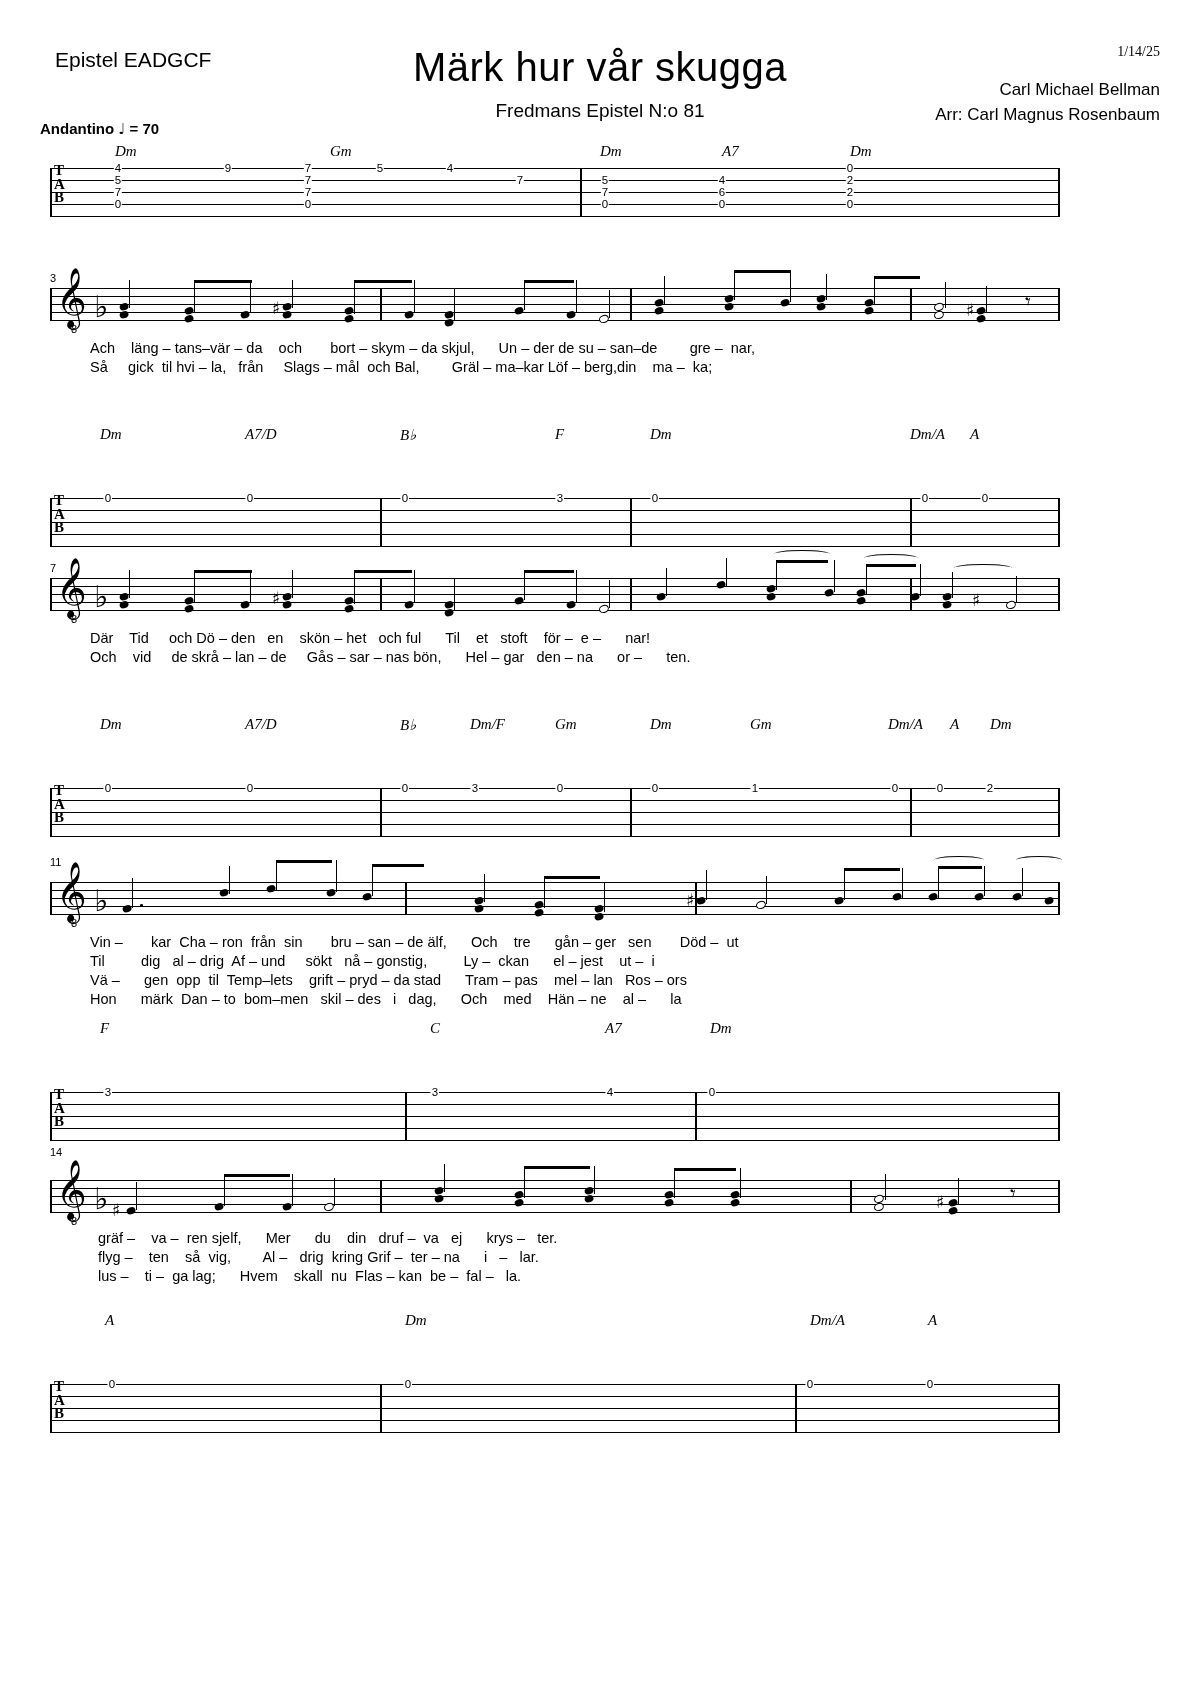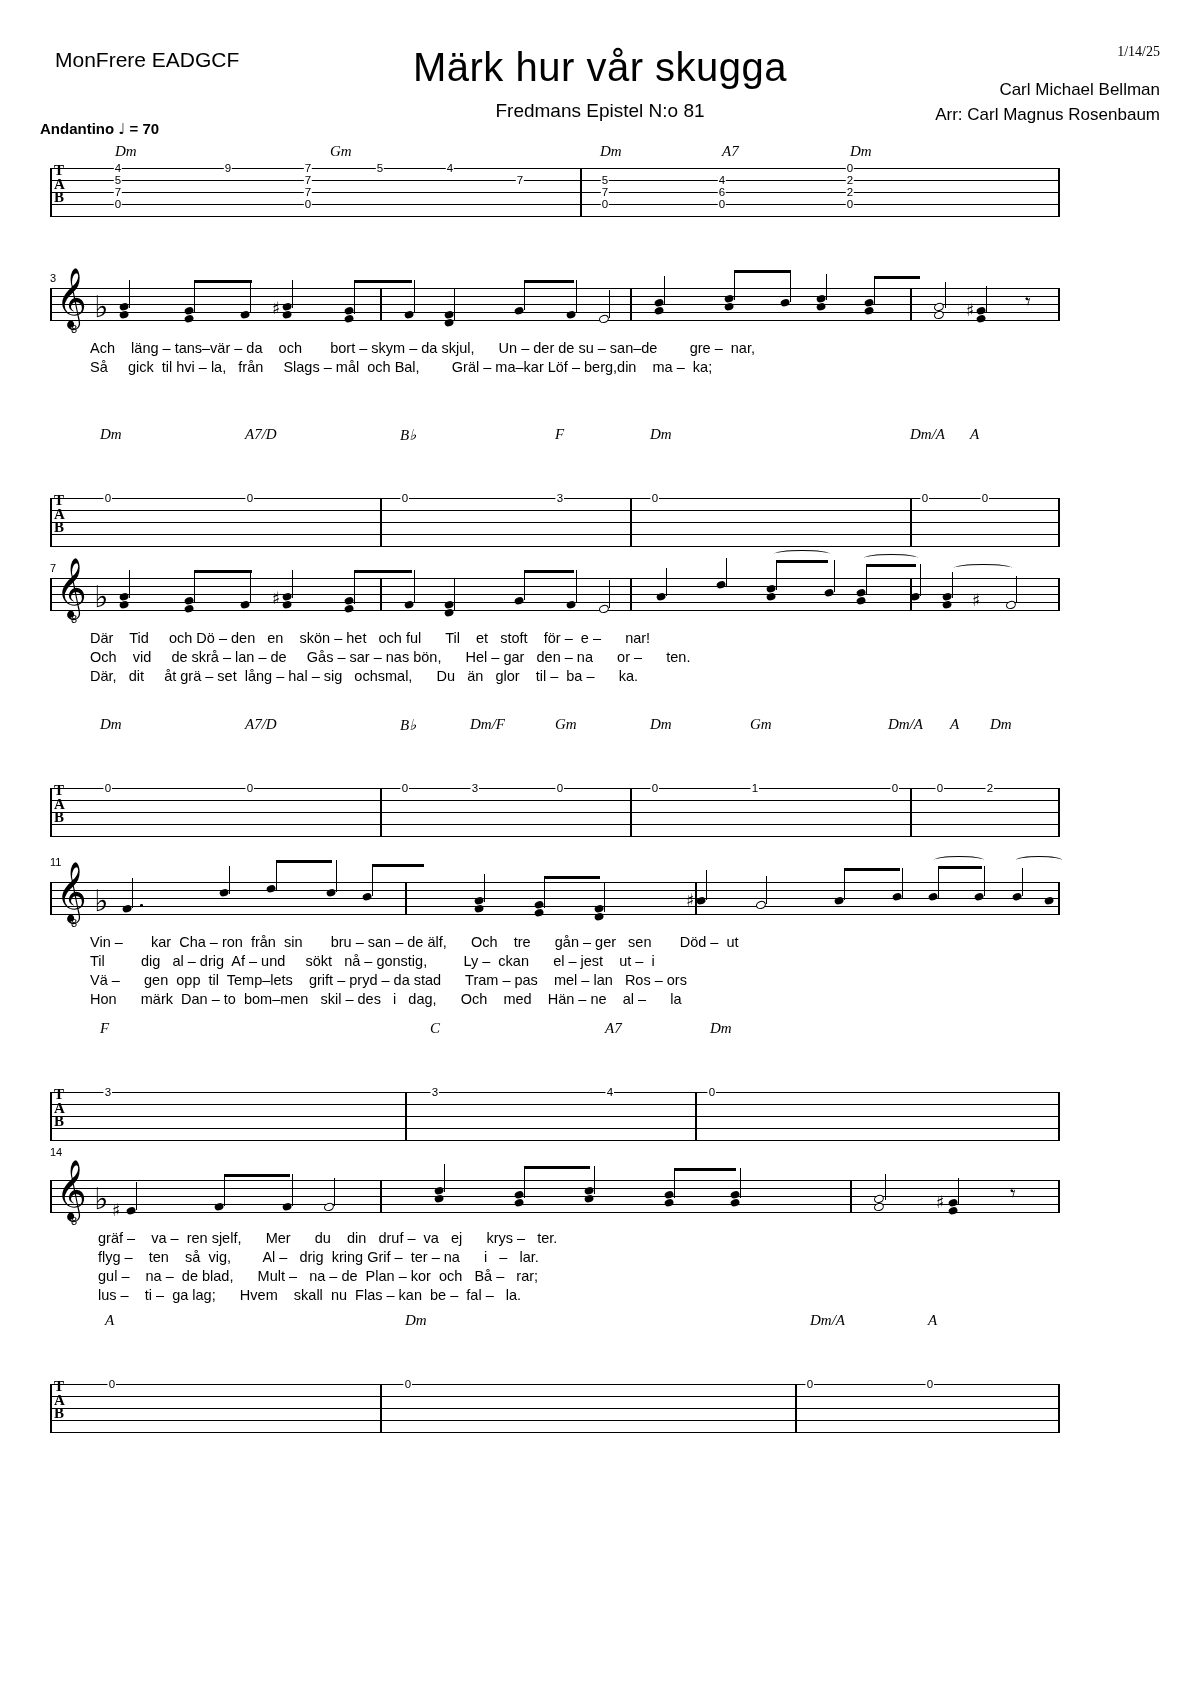"MonFrere EADGCF" div.hdr-left { text: MonFrere -> Epistel }
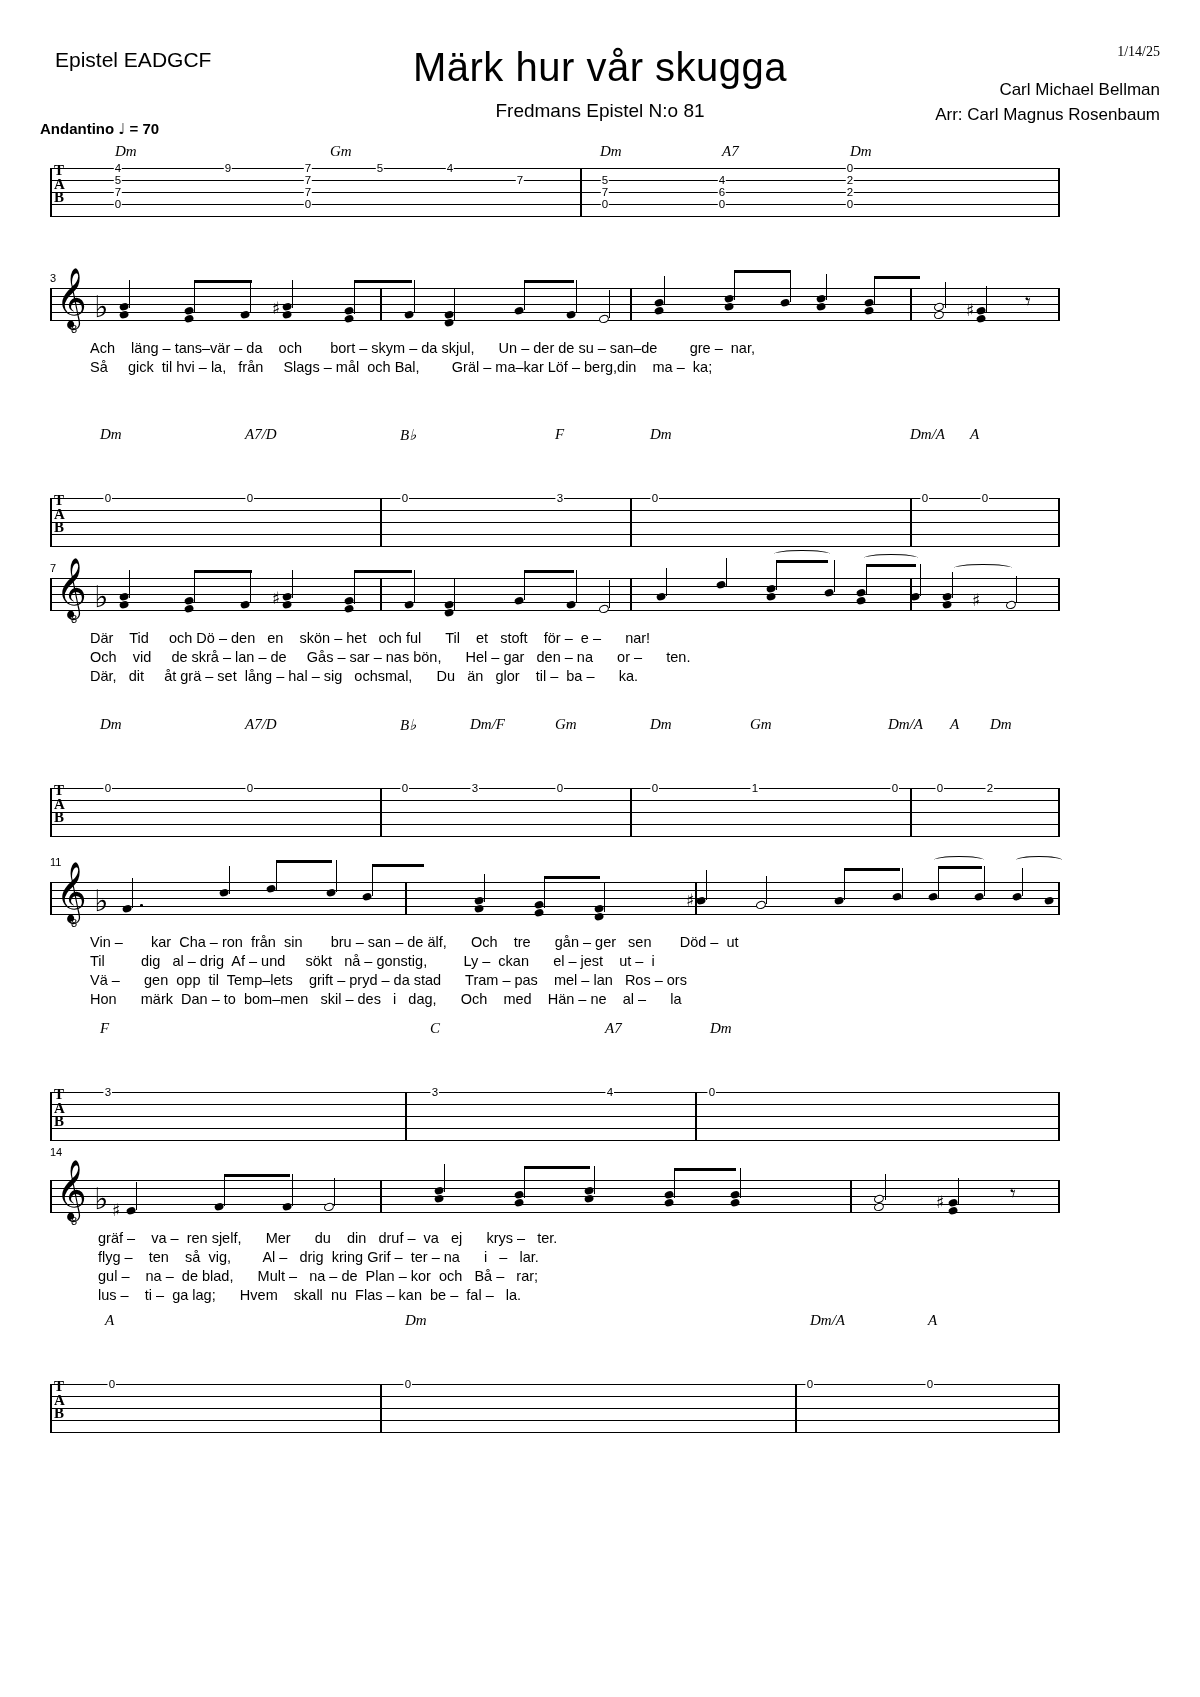"Där, dit åt grä –" div.lyricline { html: <div>Där, dit åt grä – set lång – hal – sig ochsmal, Du än glor til – ba – ka.</div> -> none }
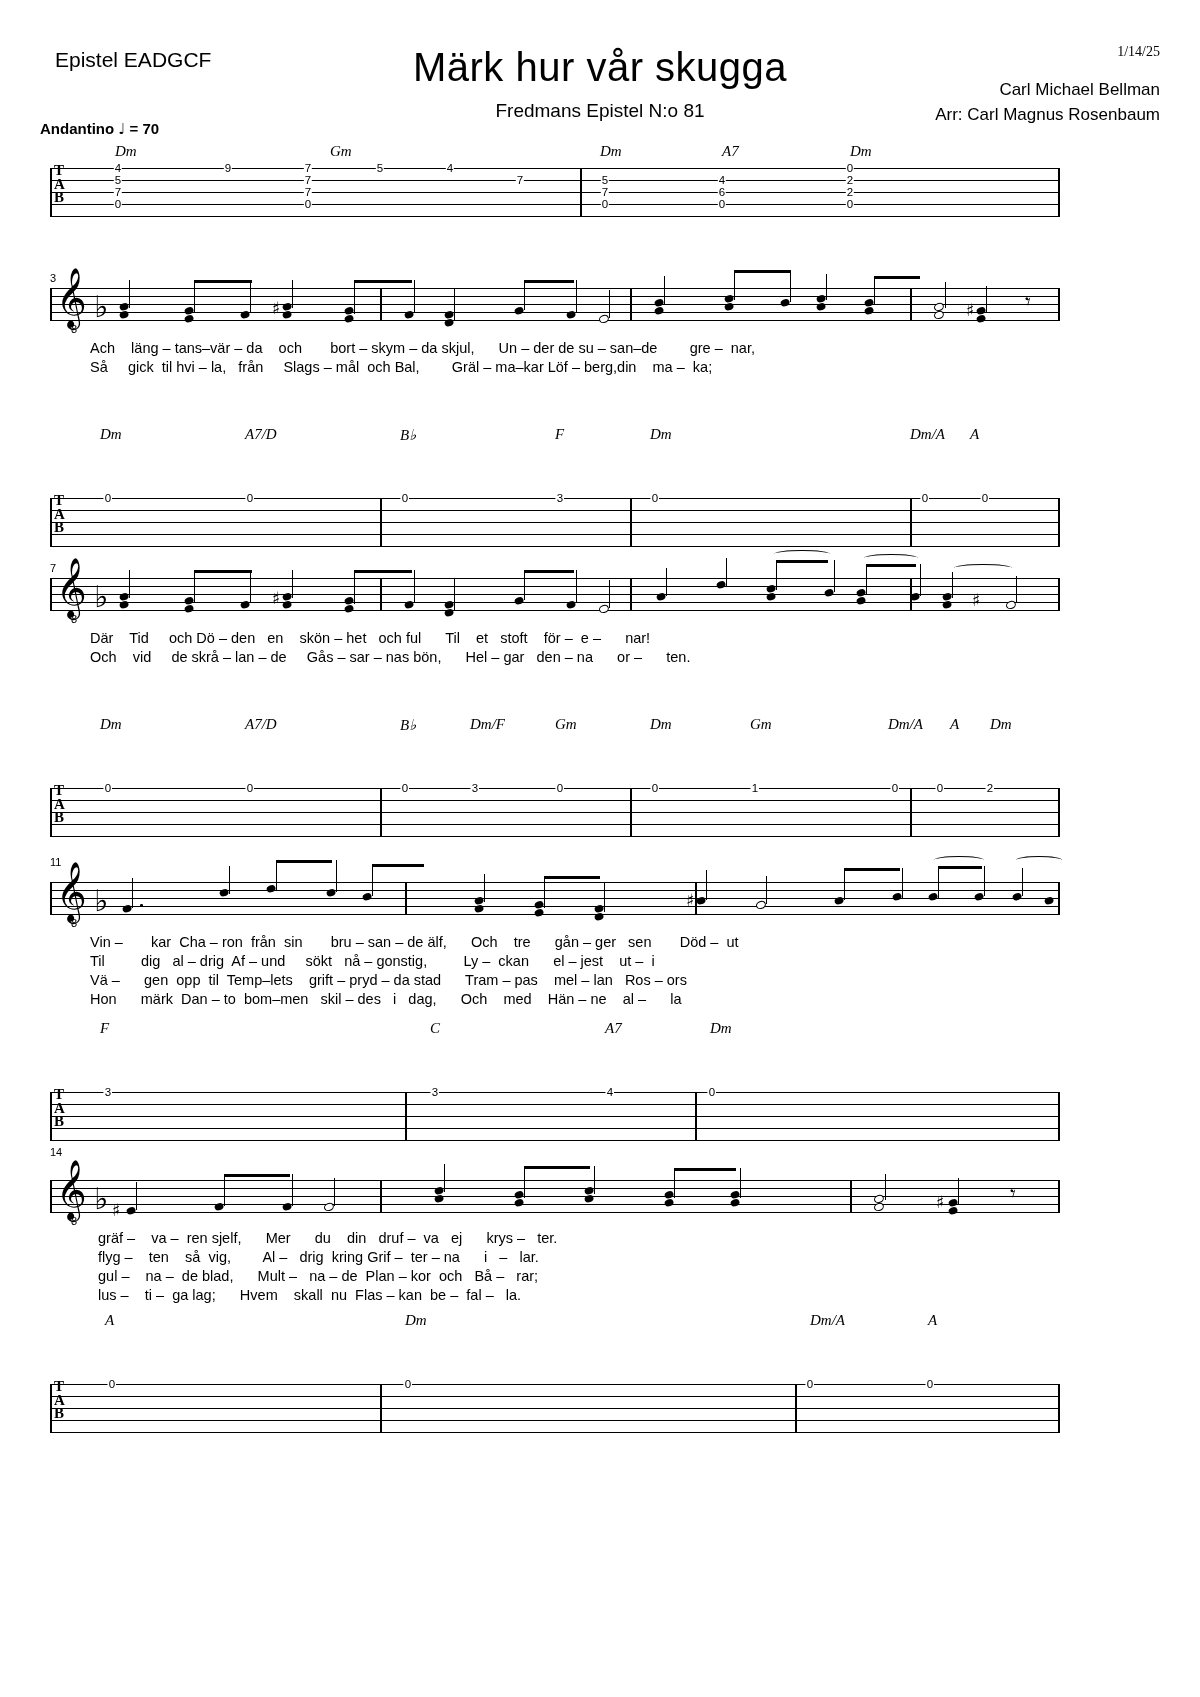"gul – na – de" div.lyricline { html: <div>gul – na – de blad, Mult – na – de Plan – kor och Bå – rar;</div> -> none }
